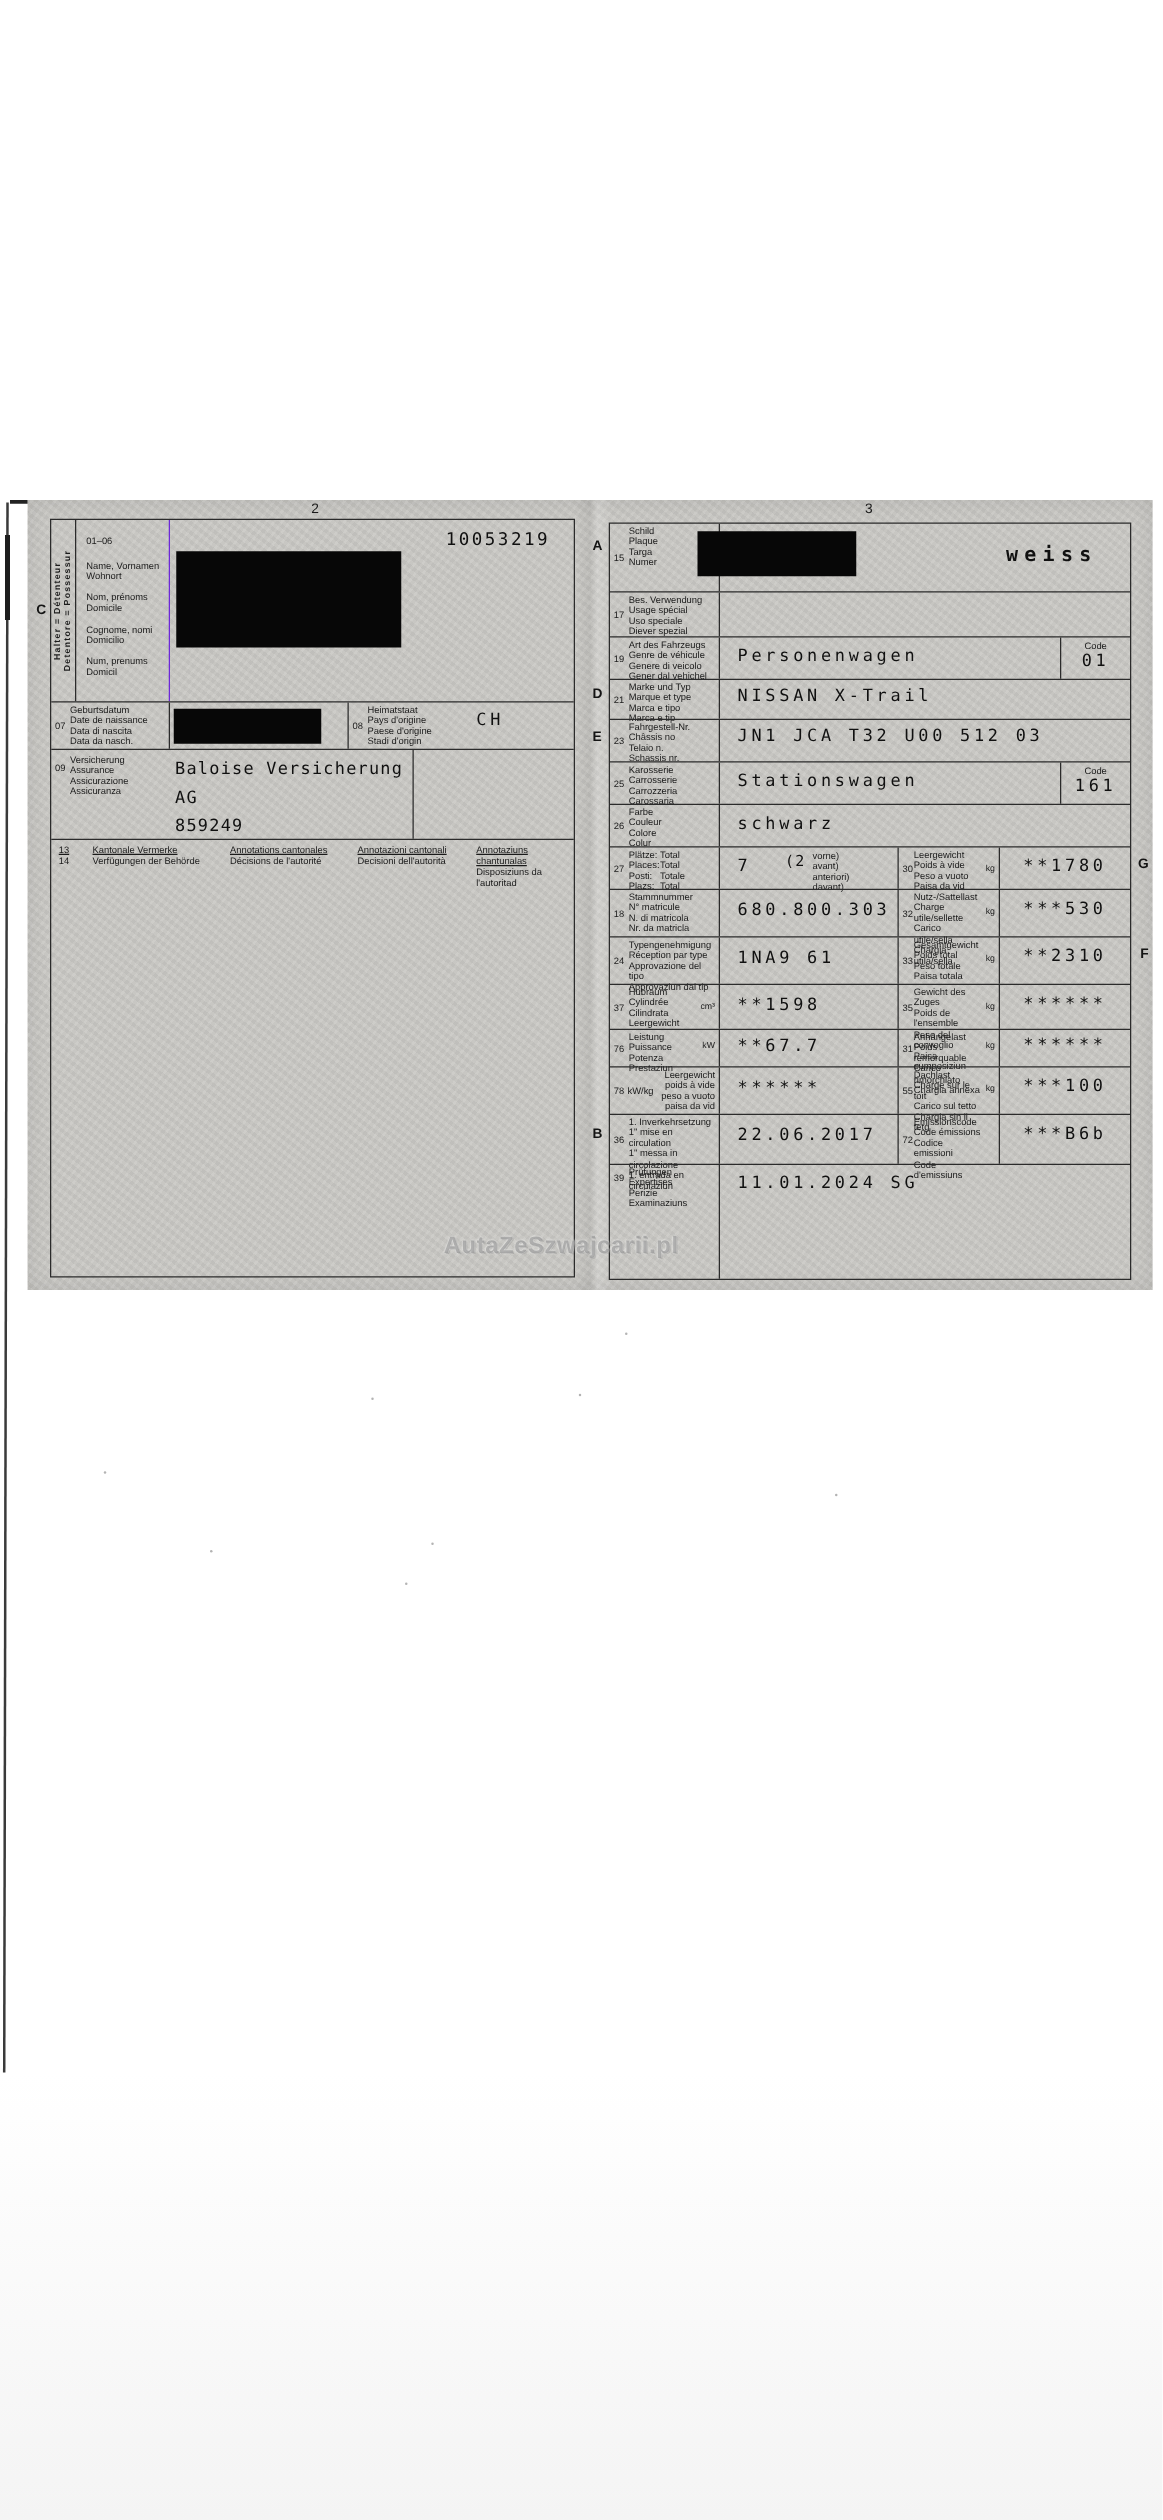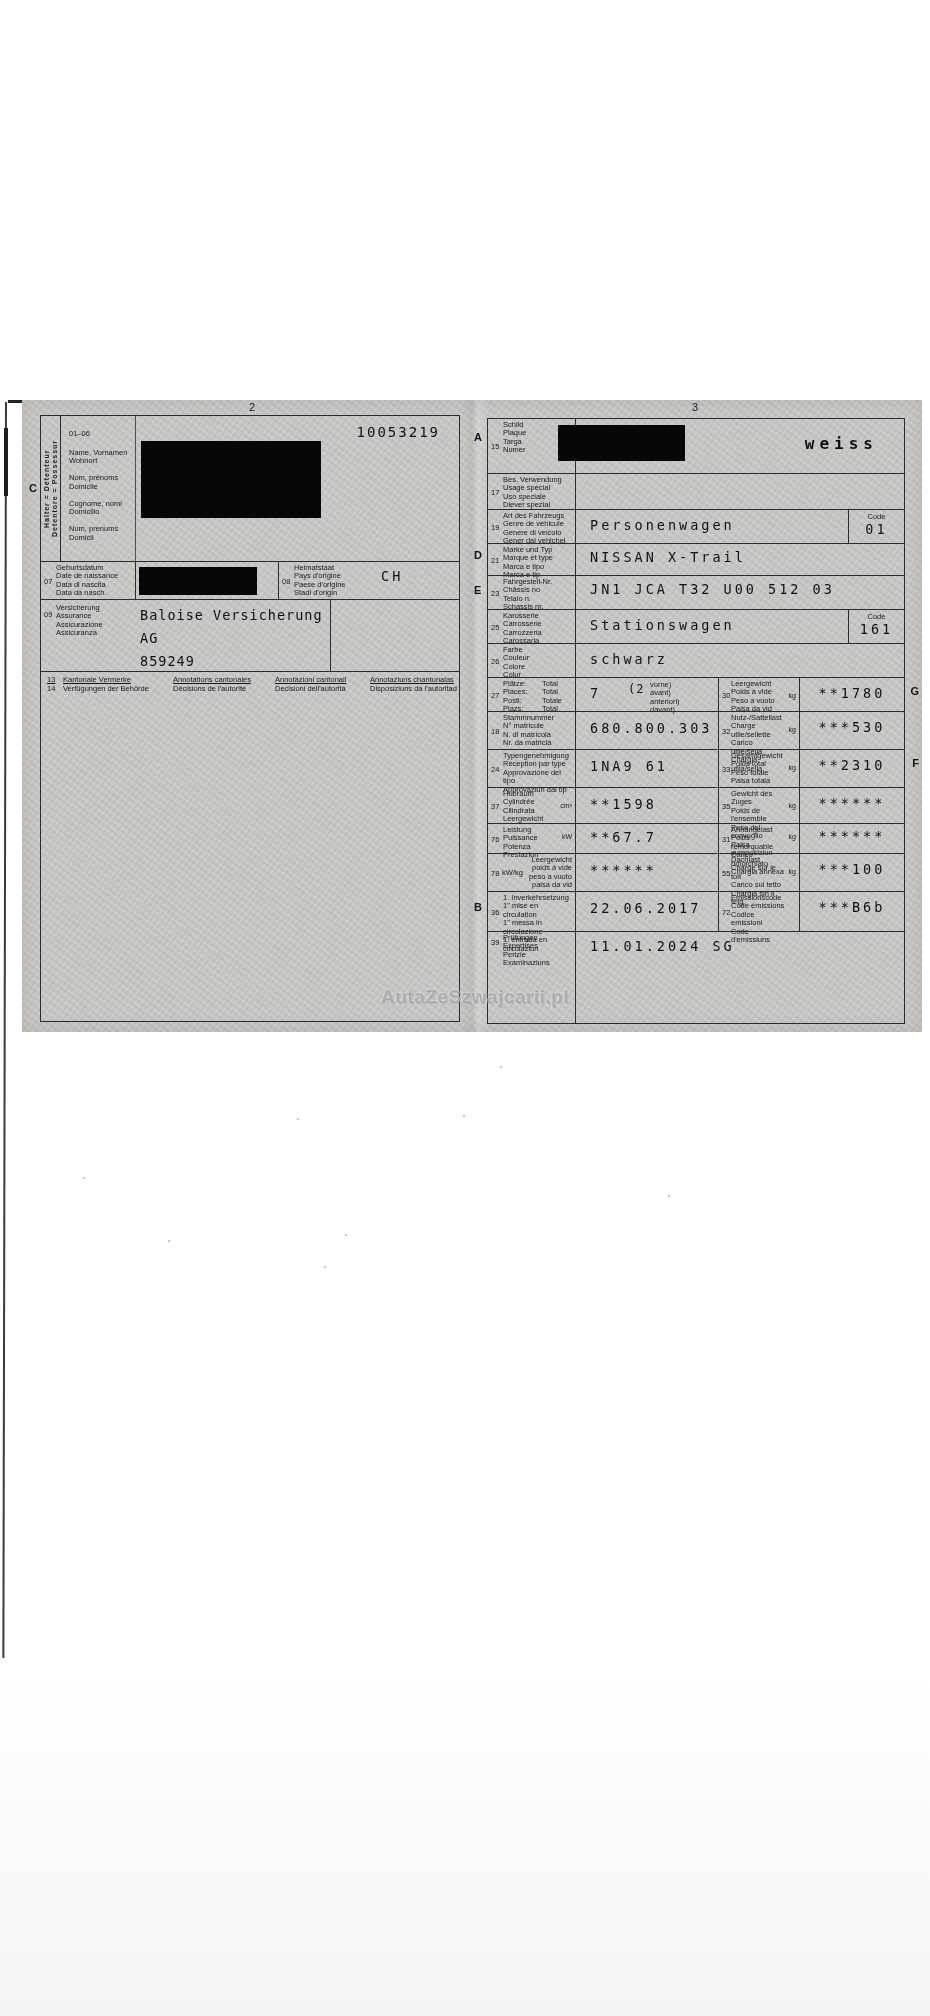"Kantonale Vermerke" div.remcol { margin-left: 0 -> 11px }
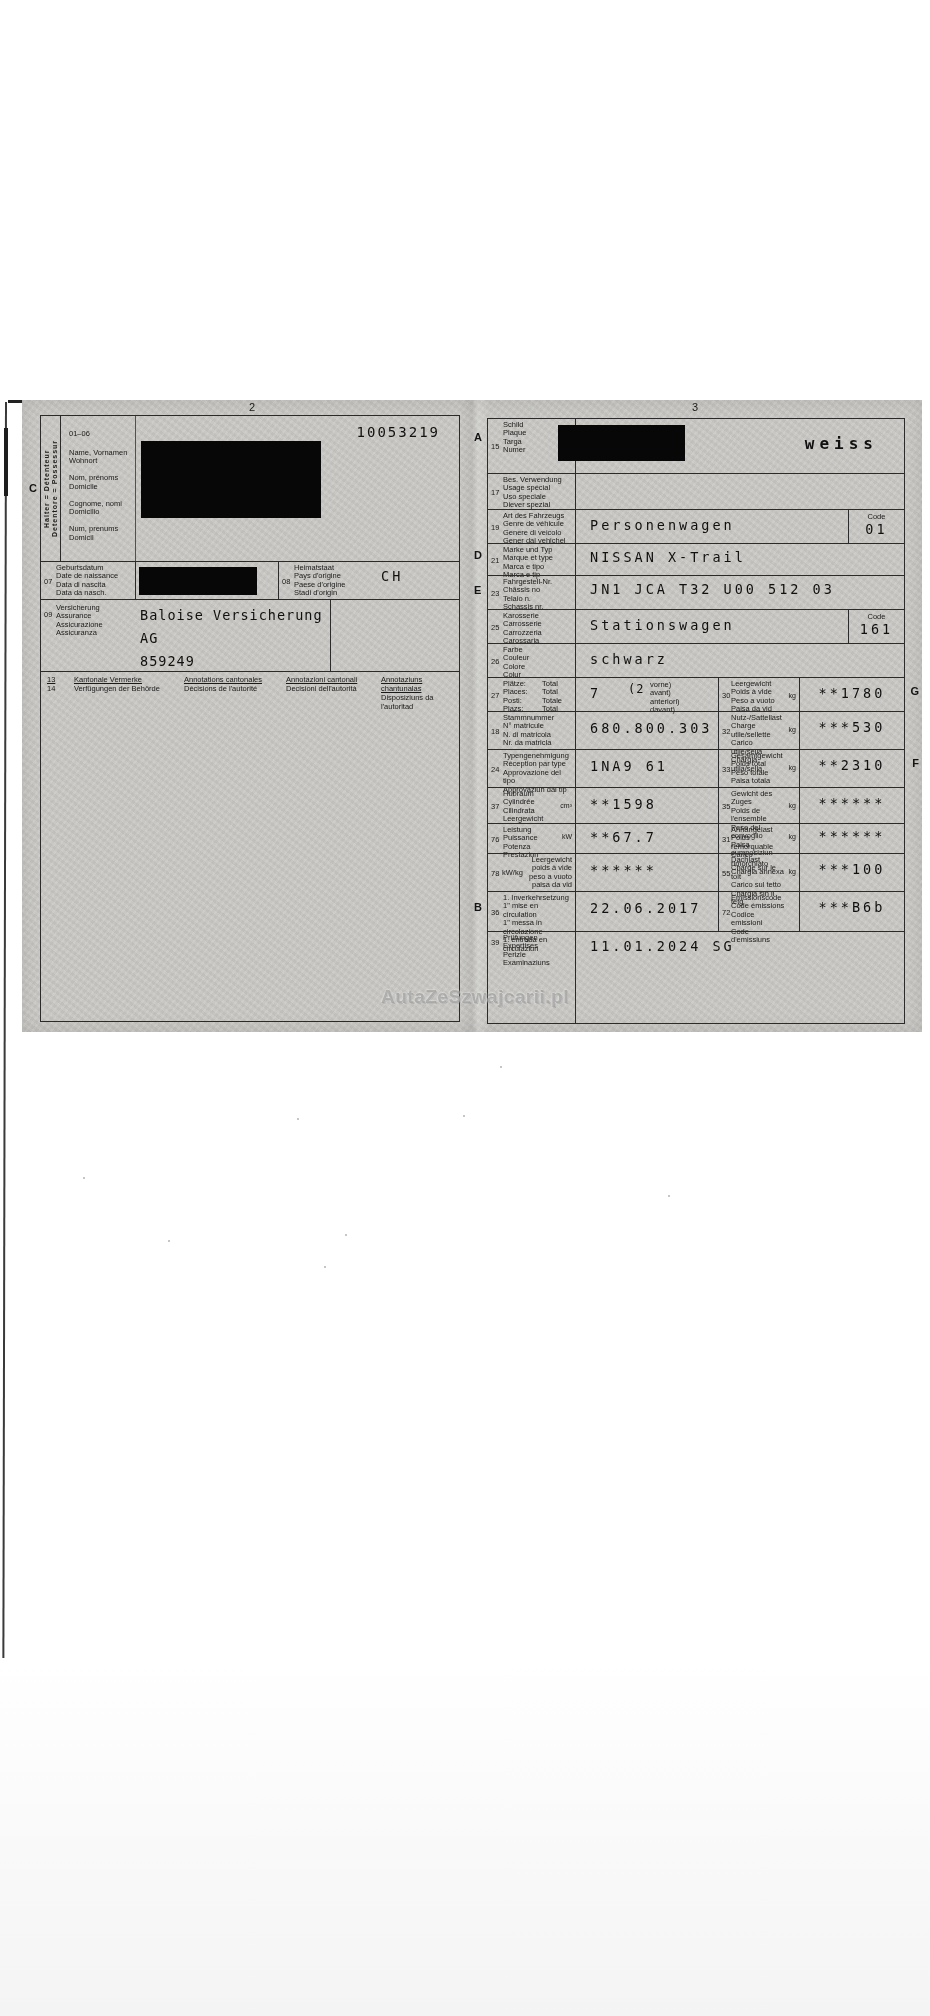"Total" span.lb { left: 54px -> 40px }
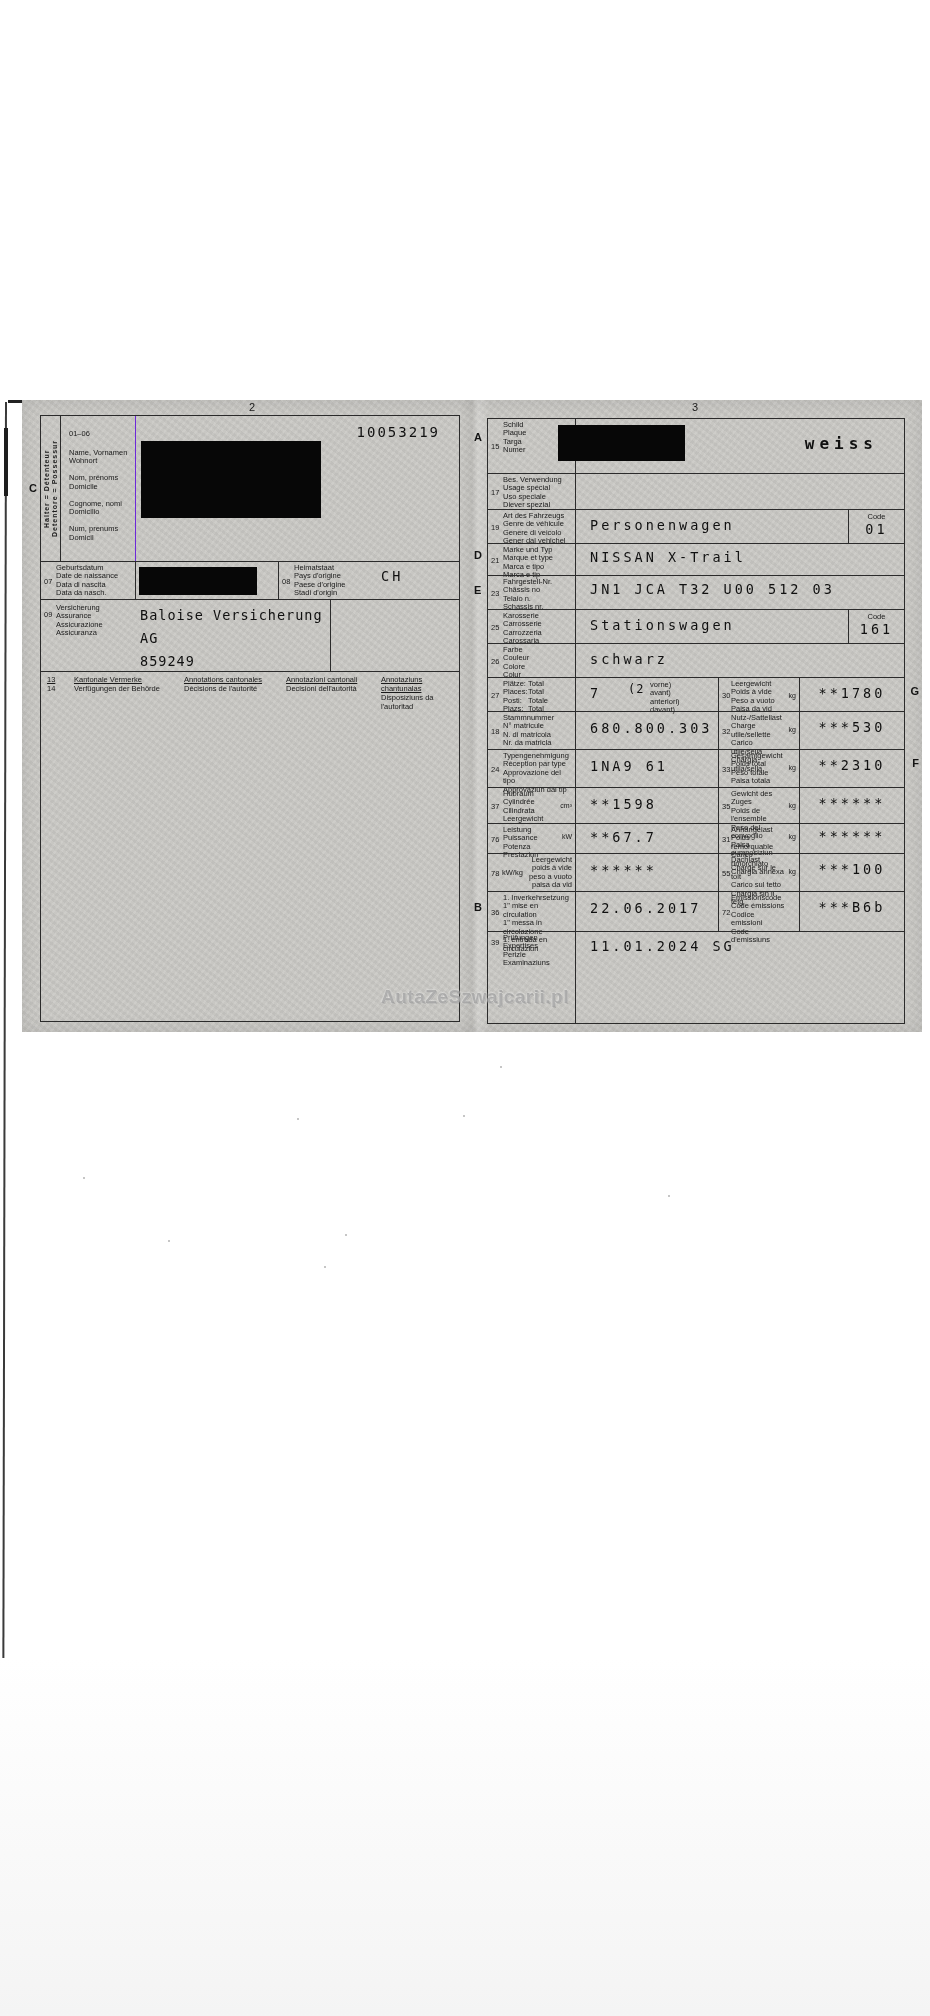"AutaZeSzwajcarii.pl" .wm { text-align: center -> left }
